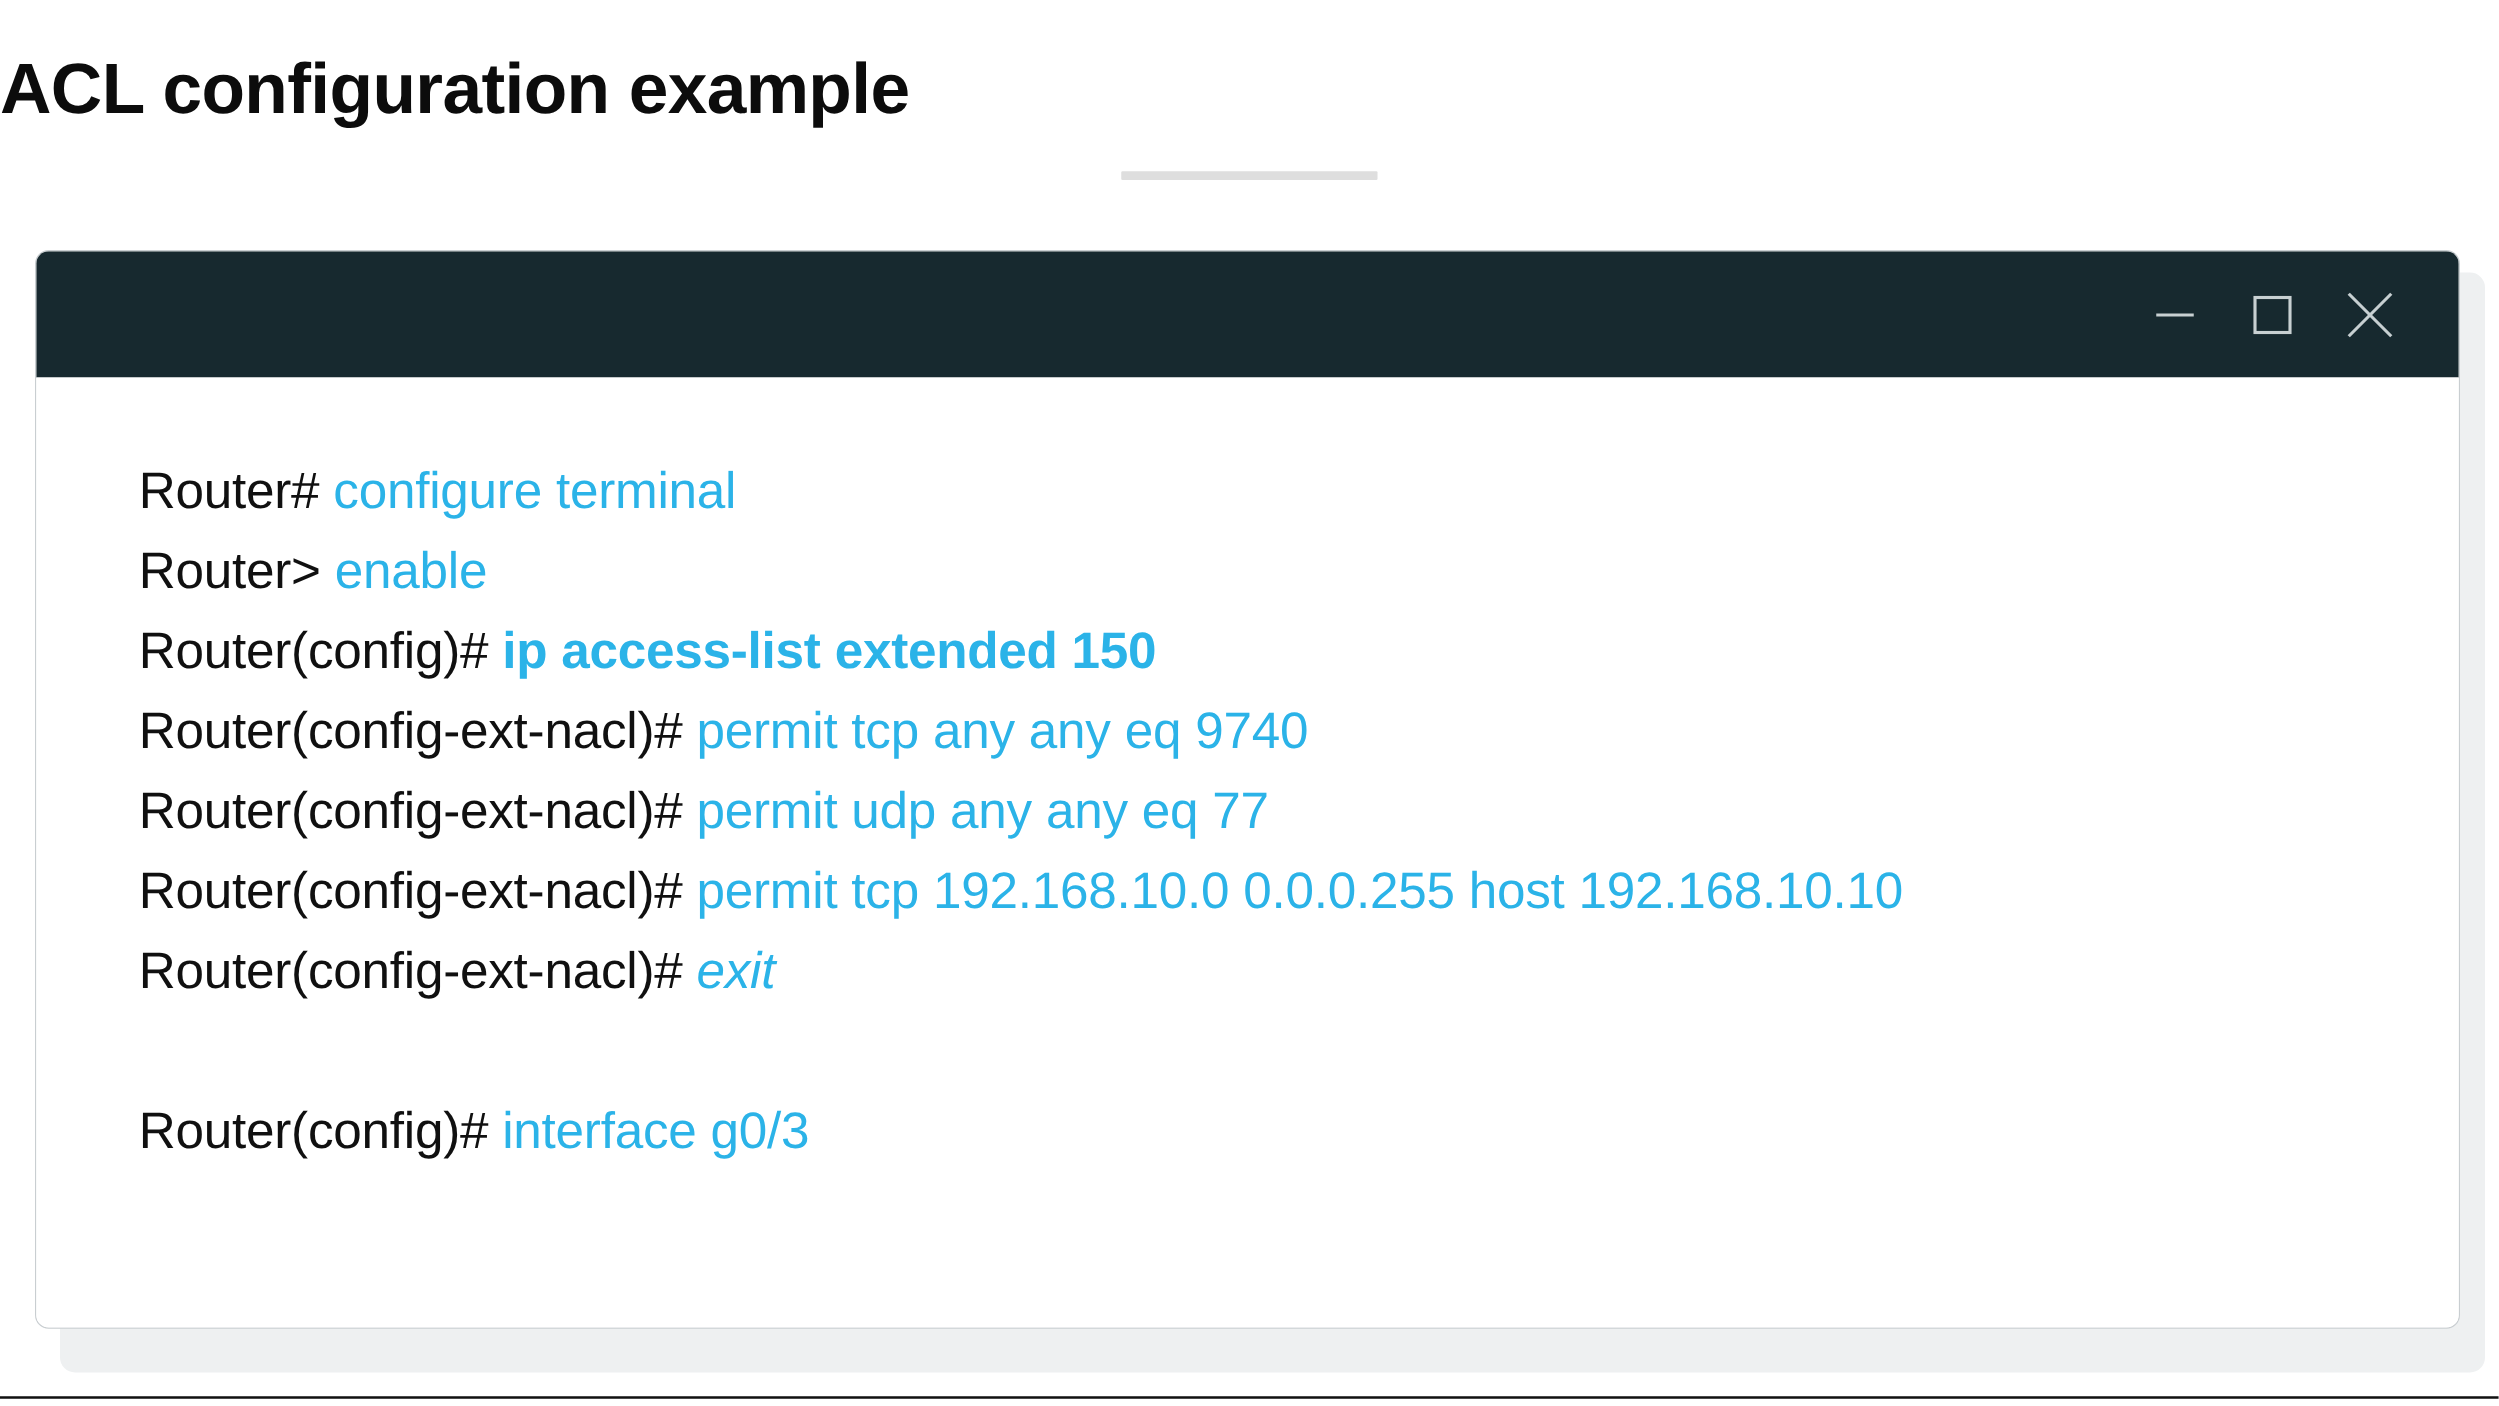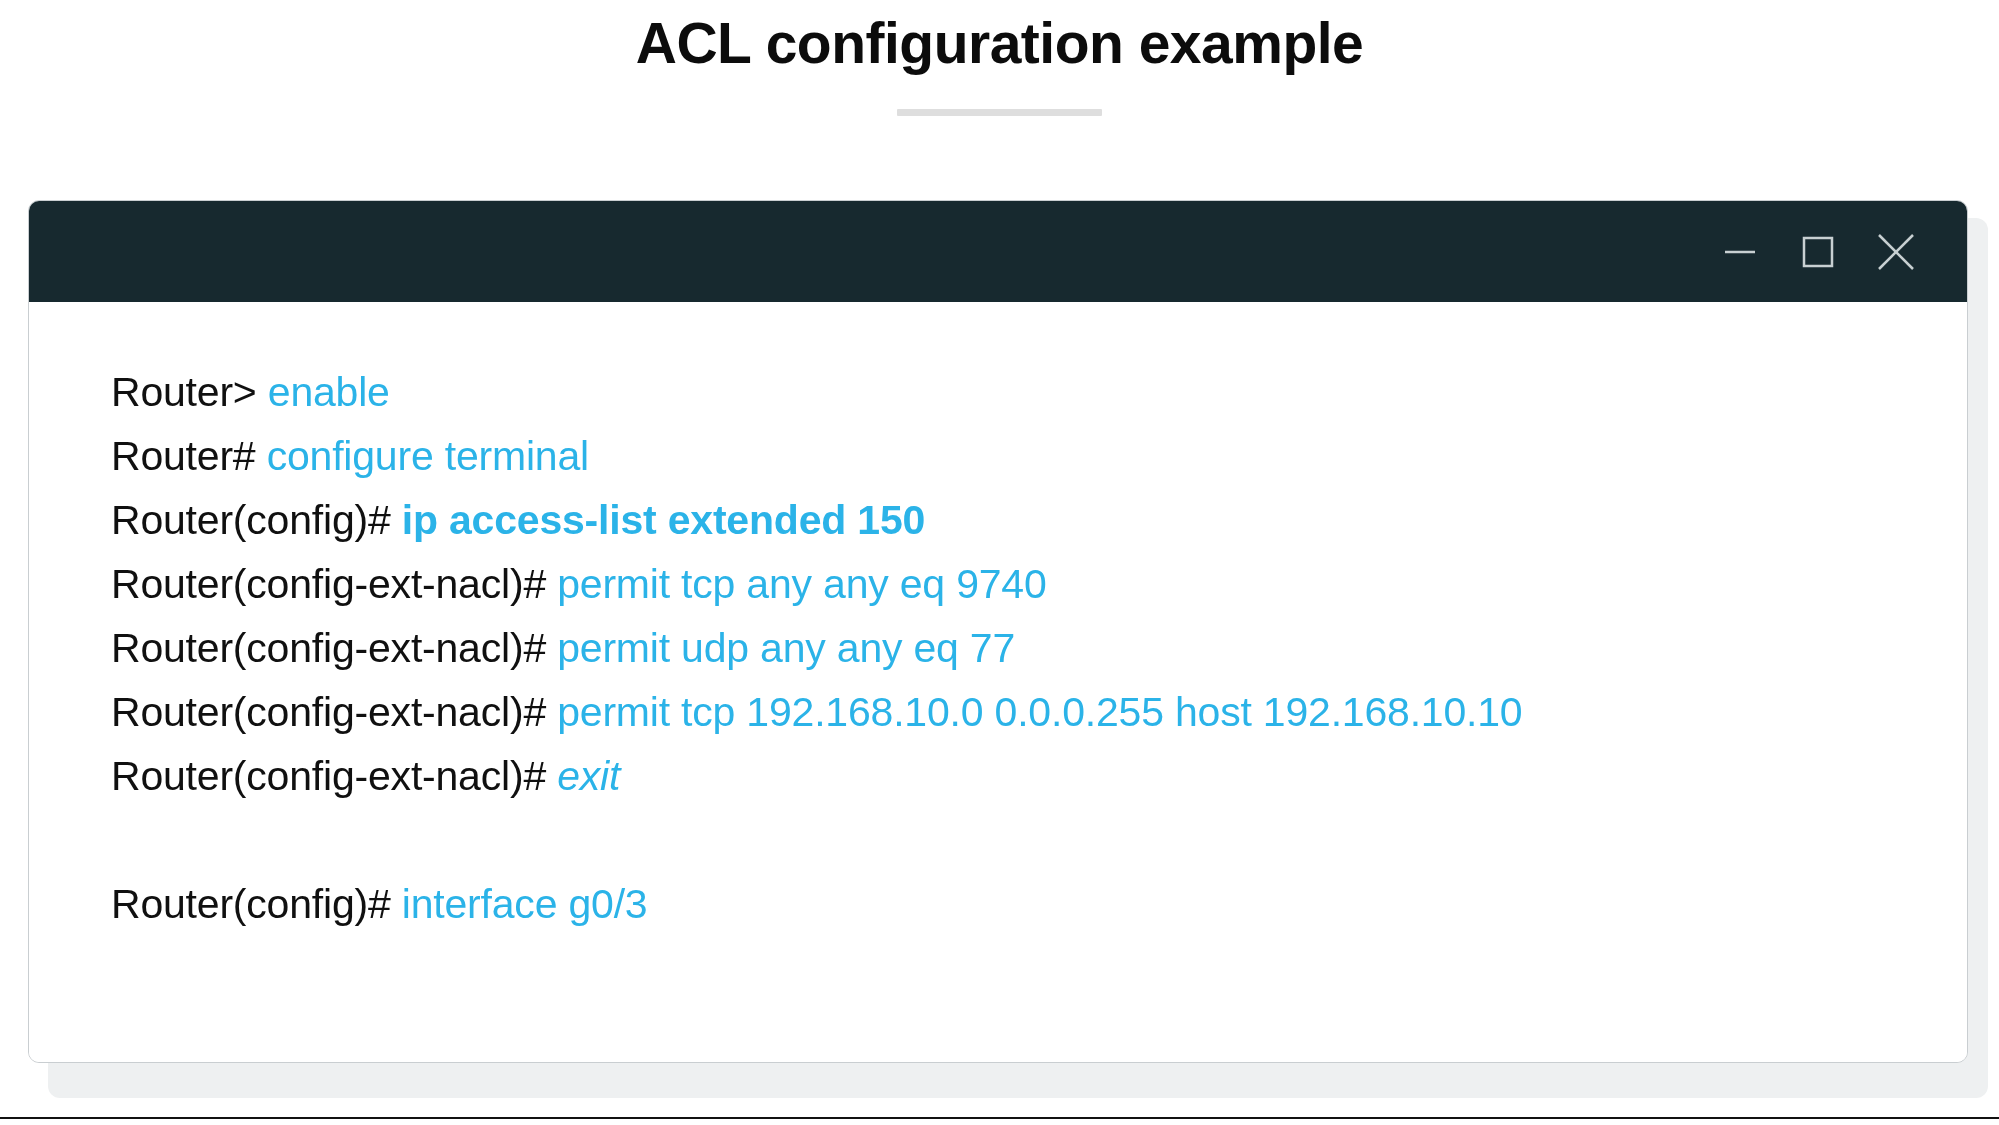"ACL configuration example" .page-header { padding-top: 12px -> 40px; text-align: center -> none }
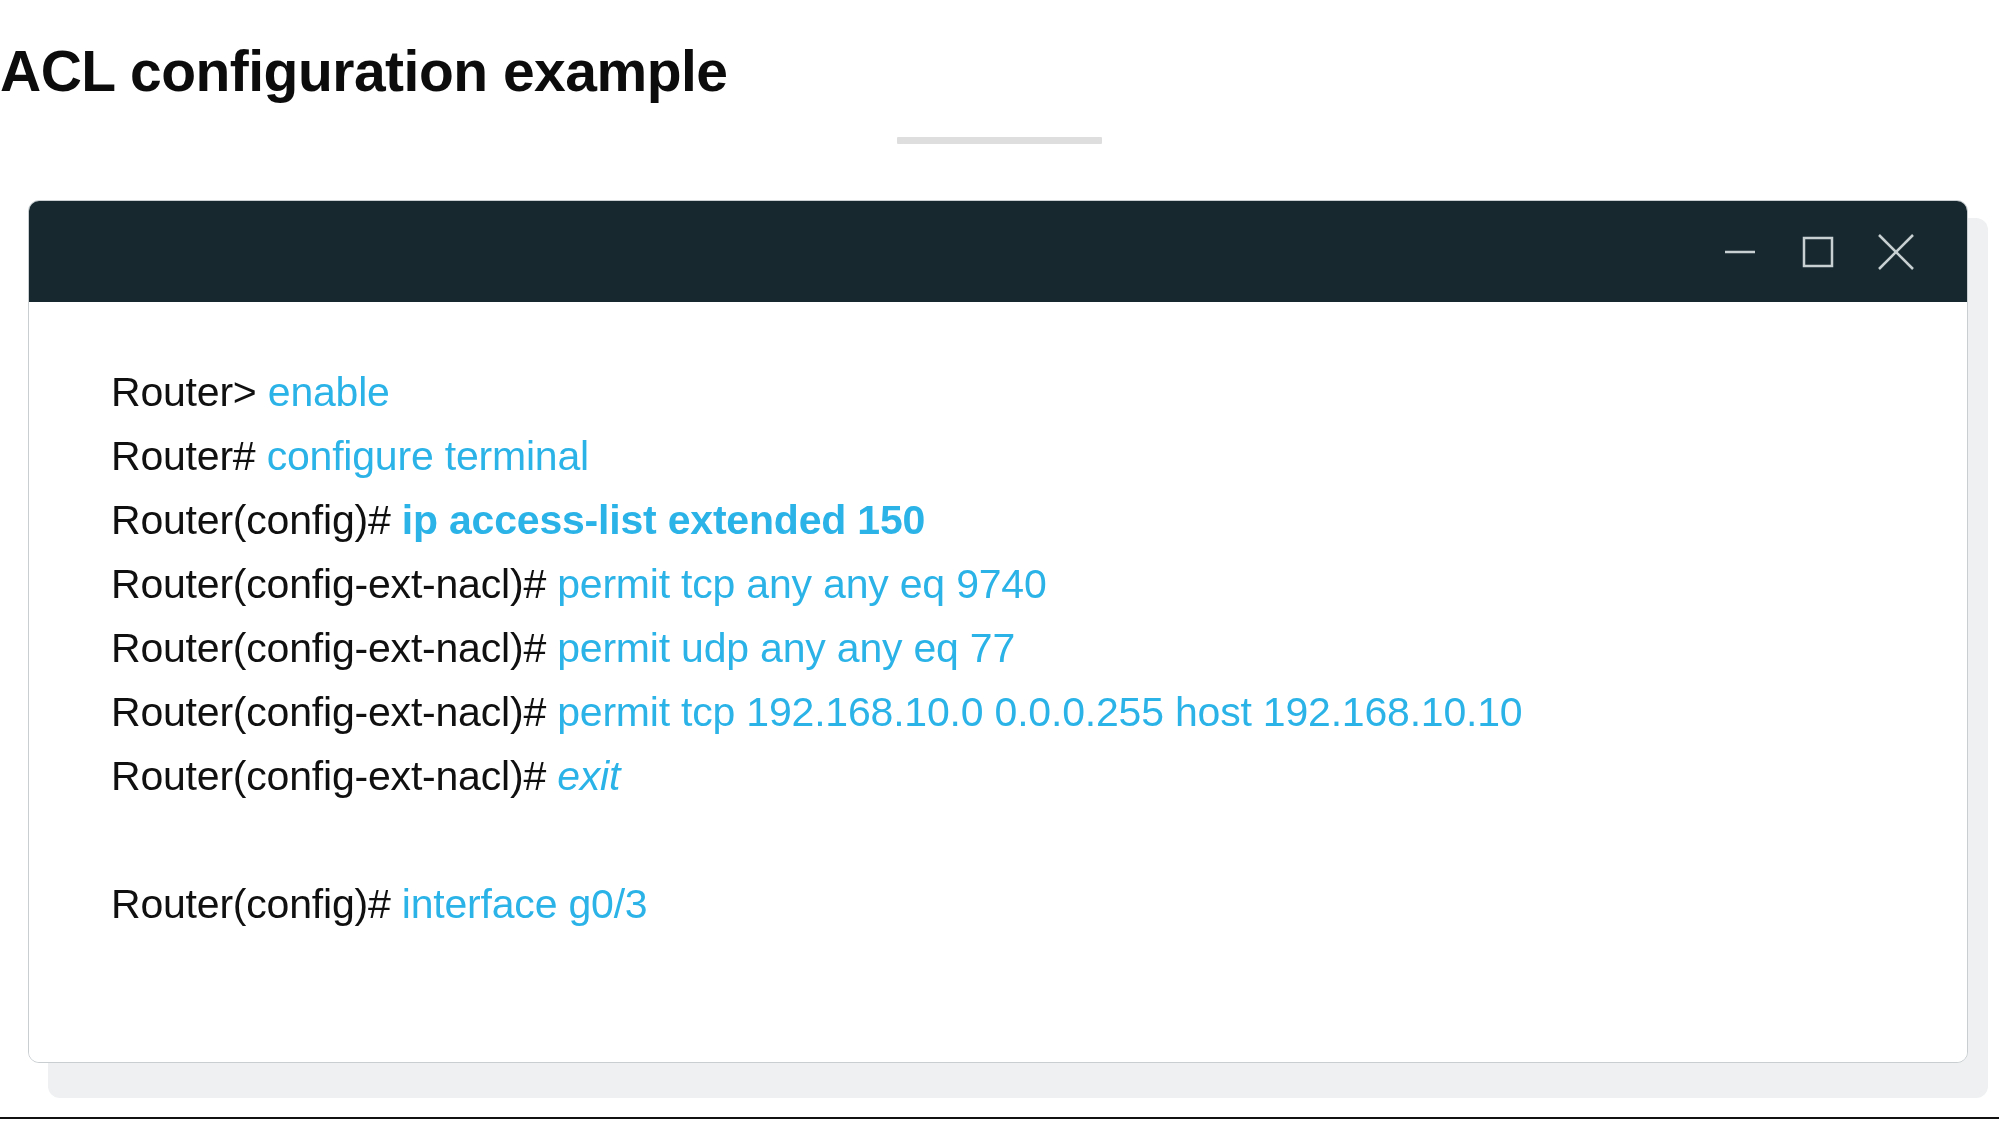"Router> enable" div.term-line { order: before "Router# configure terminal" -> after "Router# configure terminal" }
